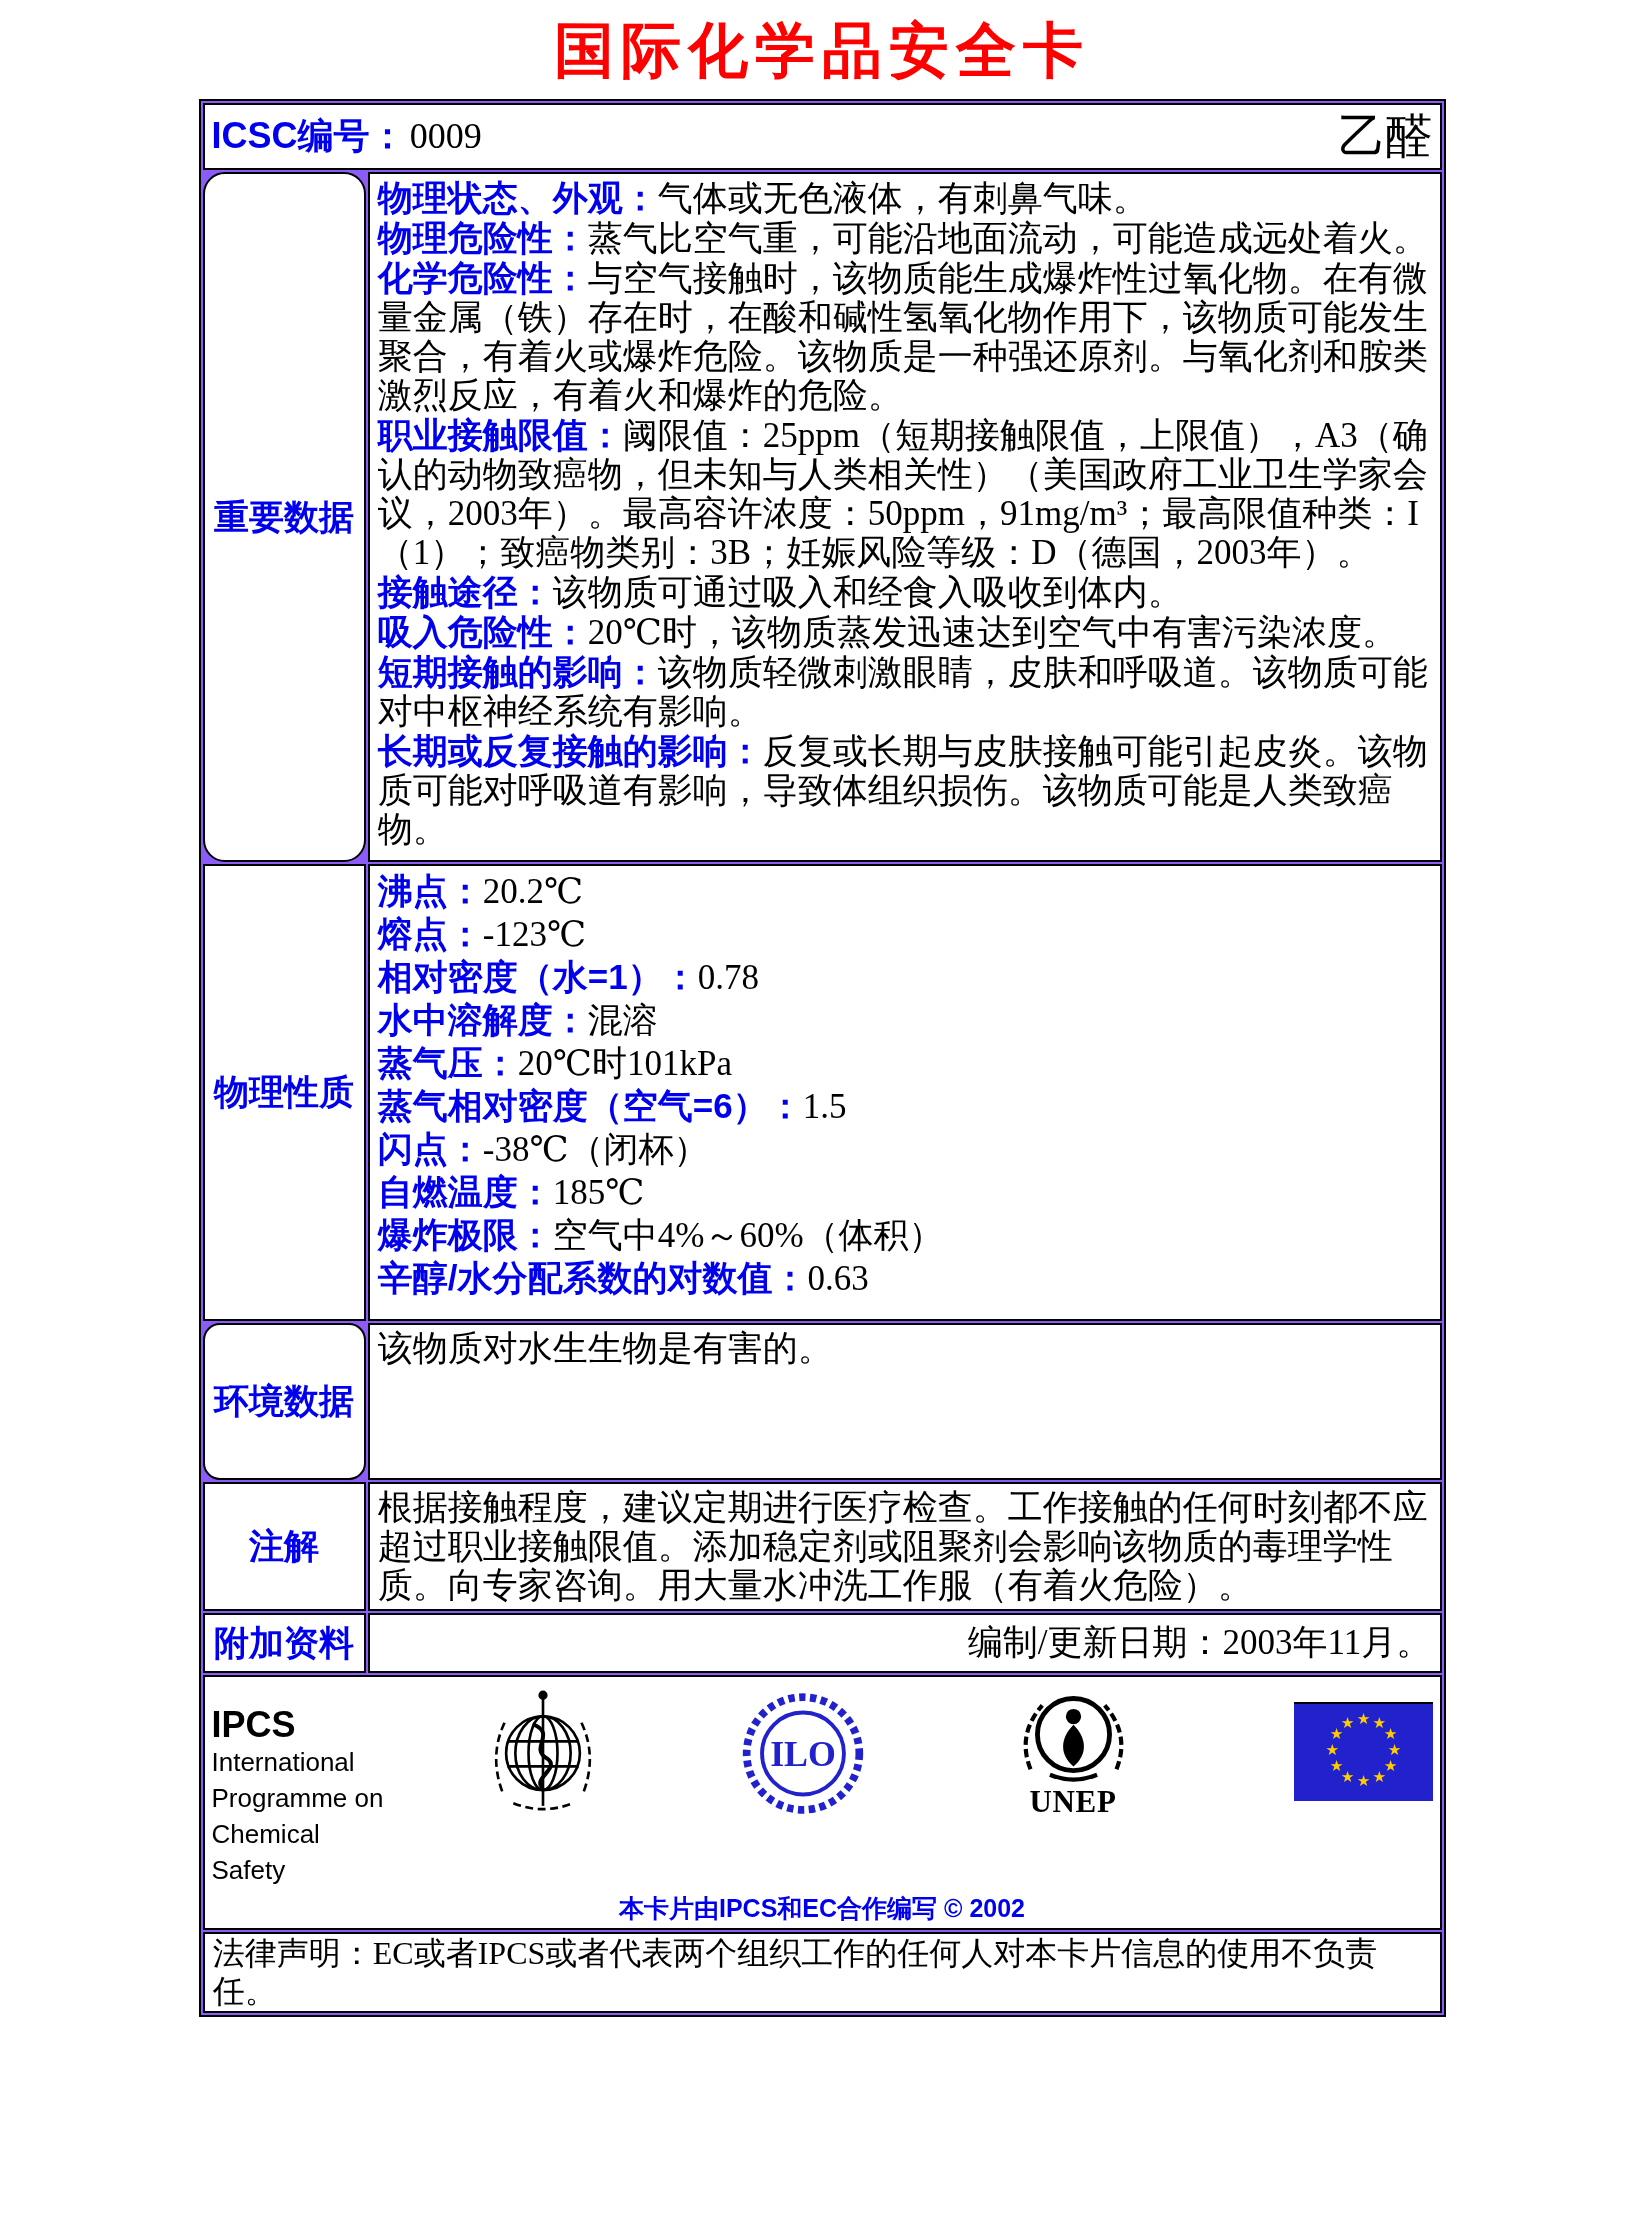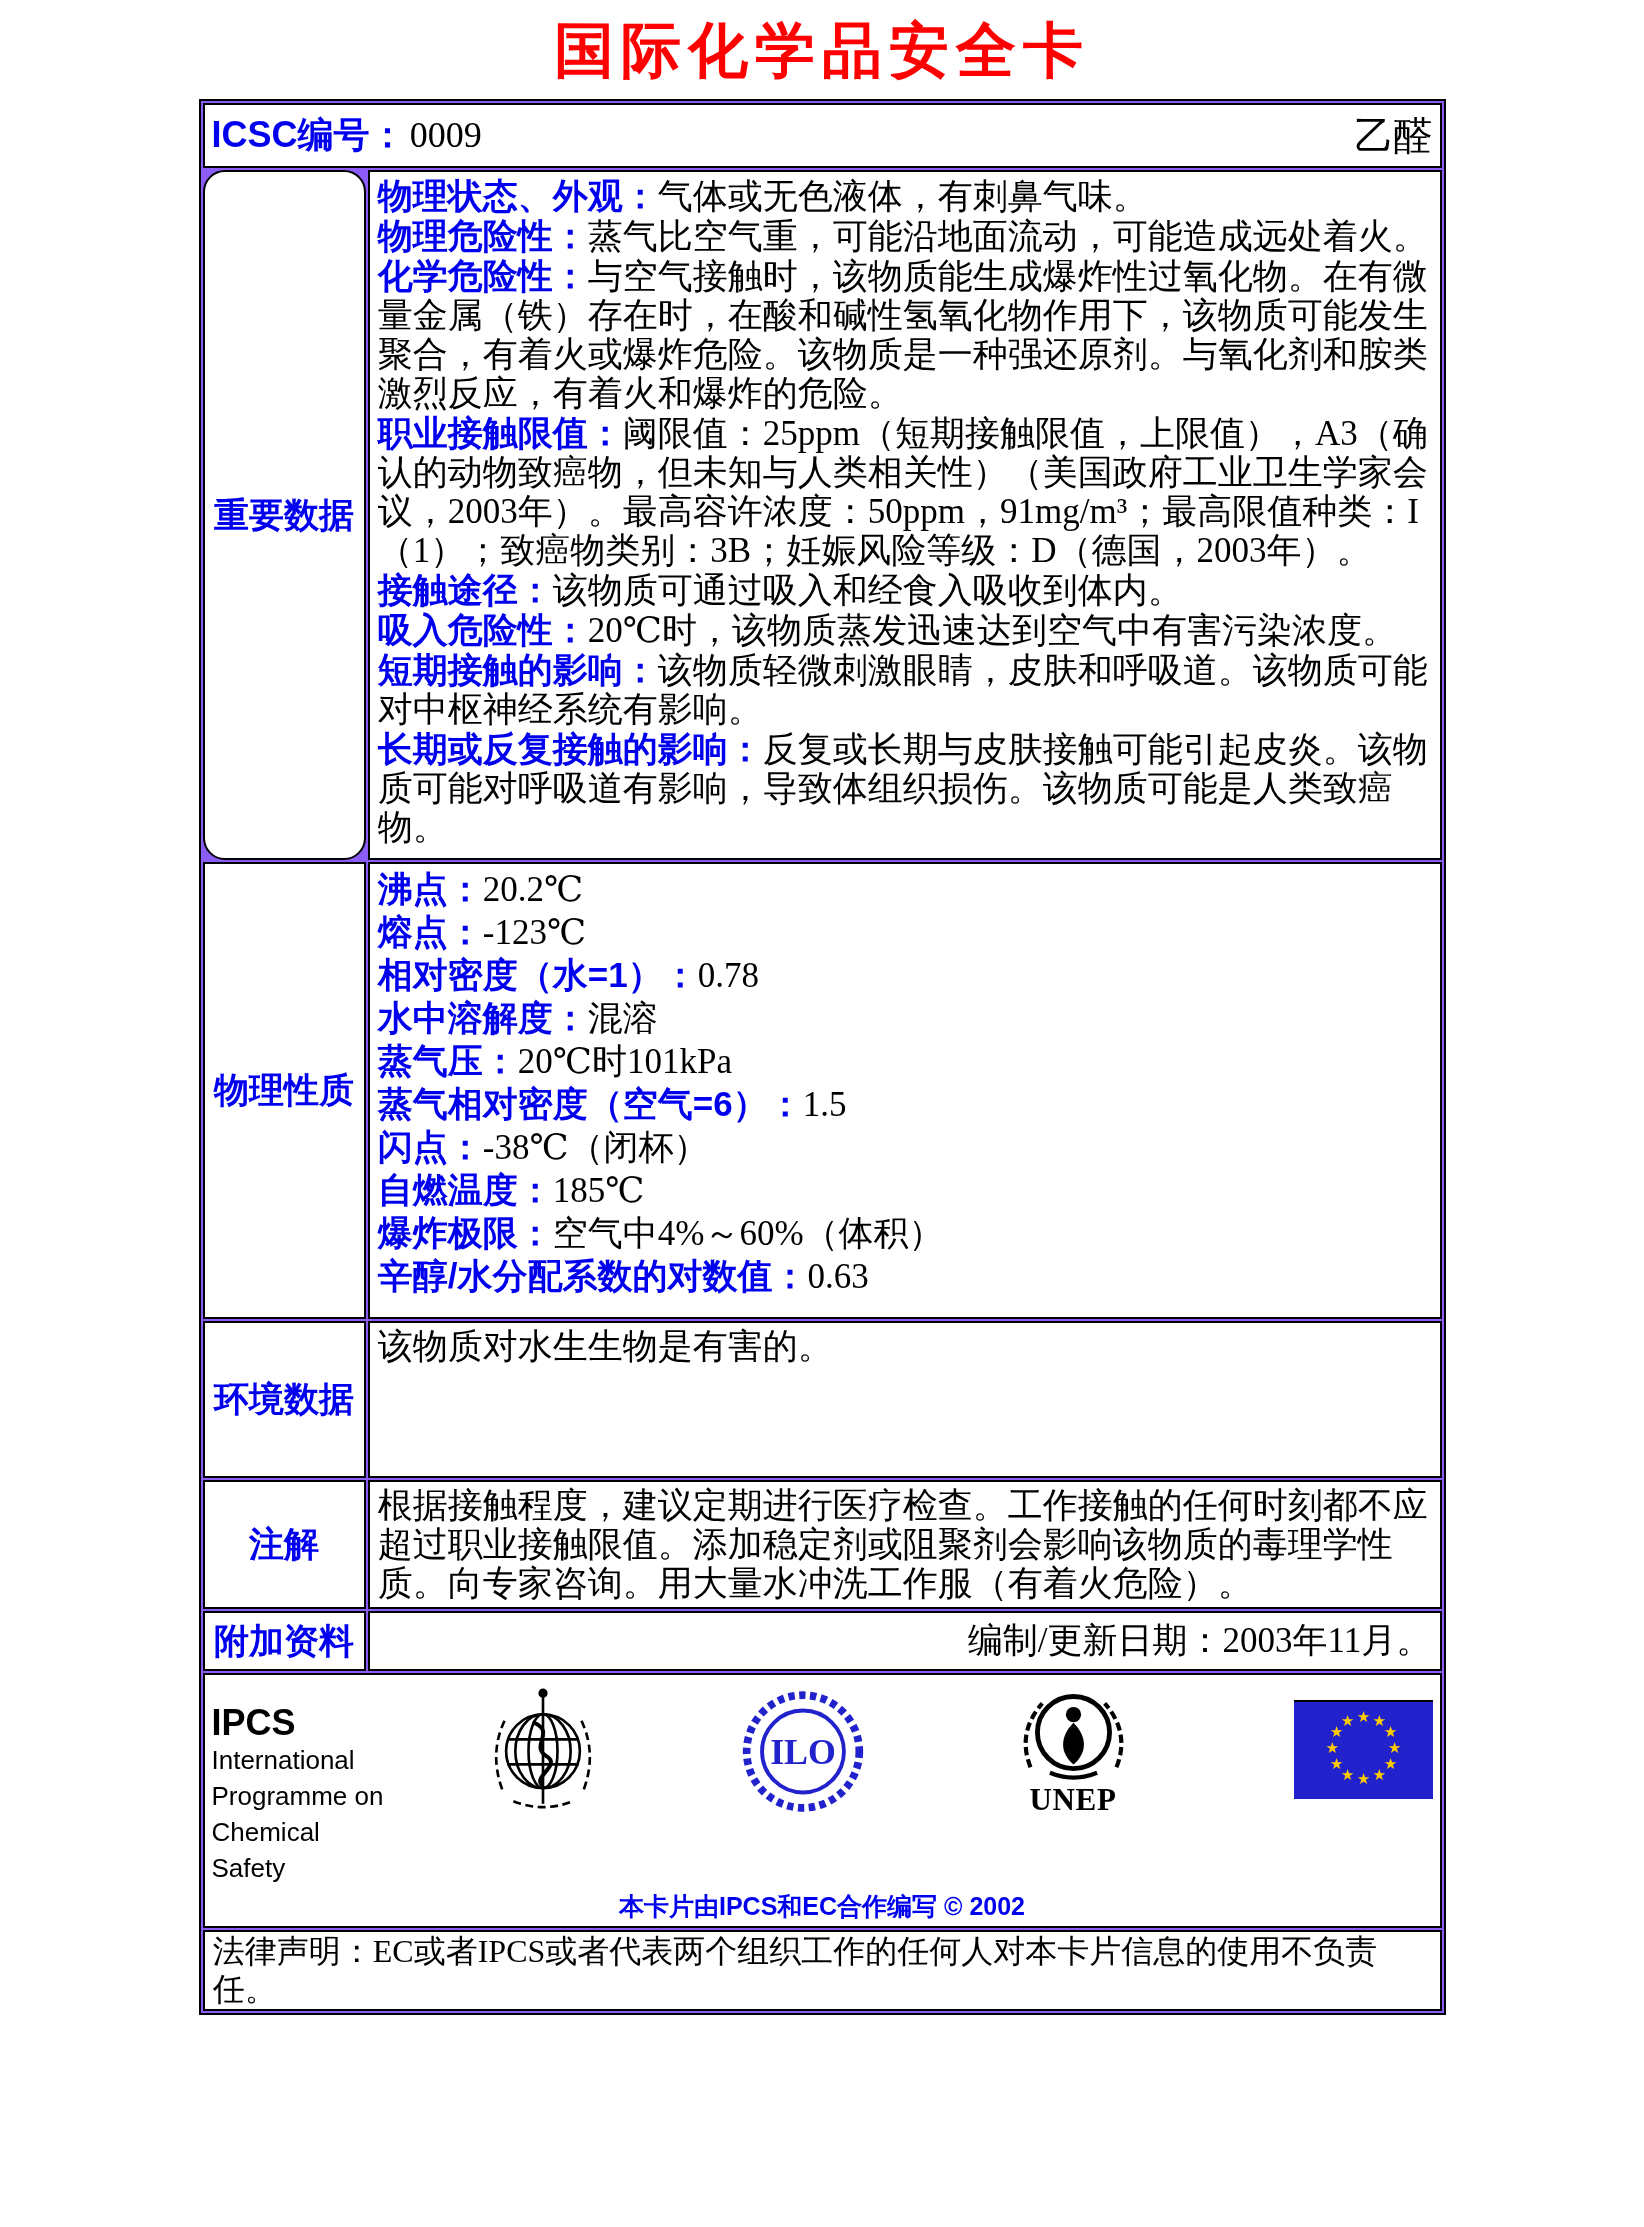"乙醛" .chem-name { font-size: 39px -> 47px }
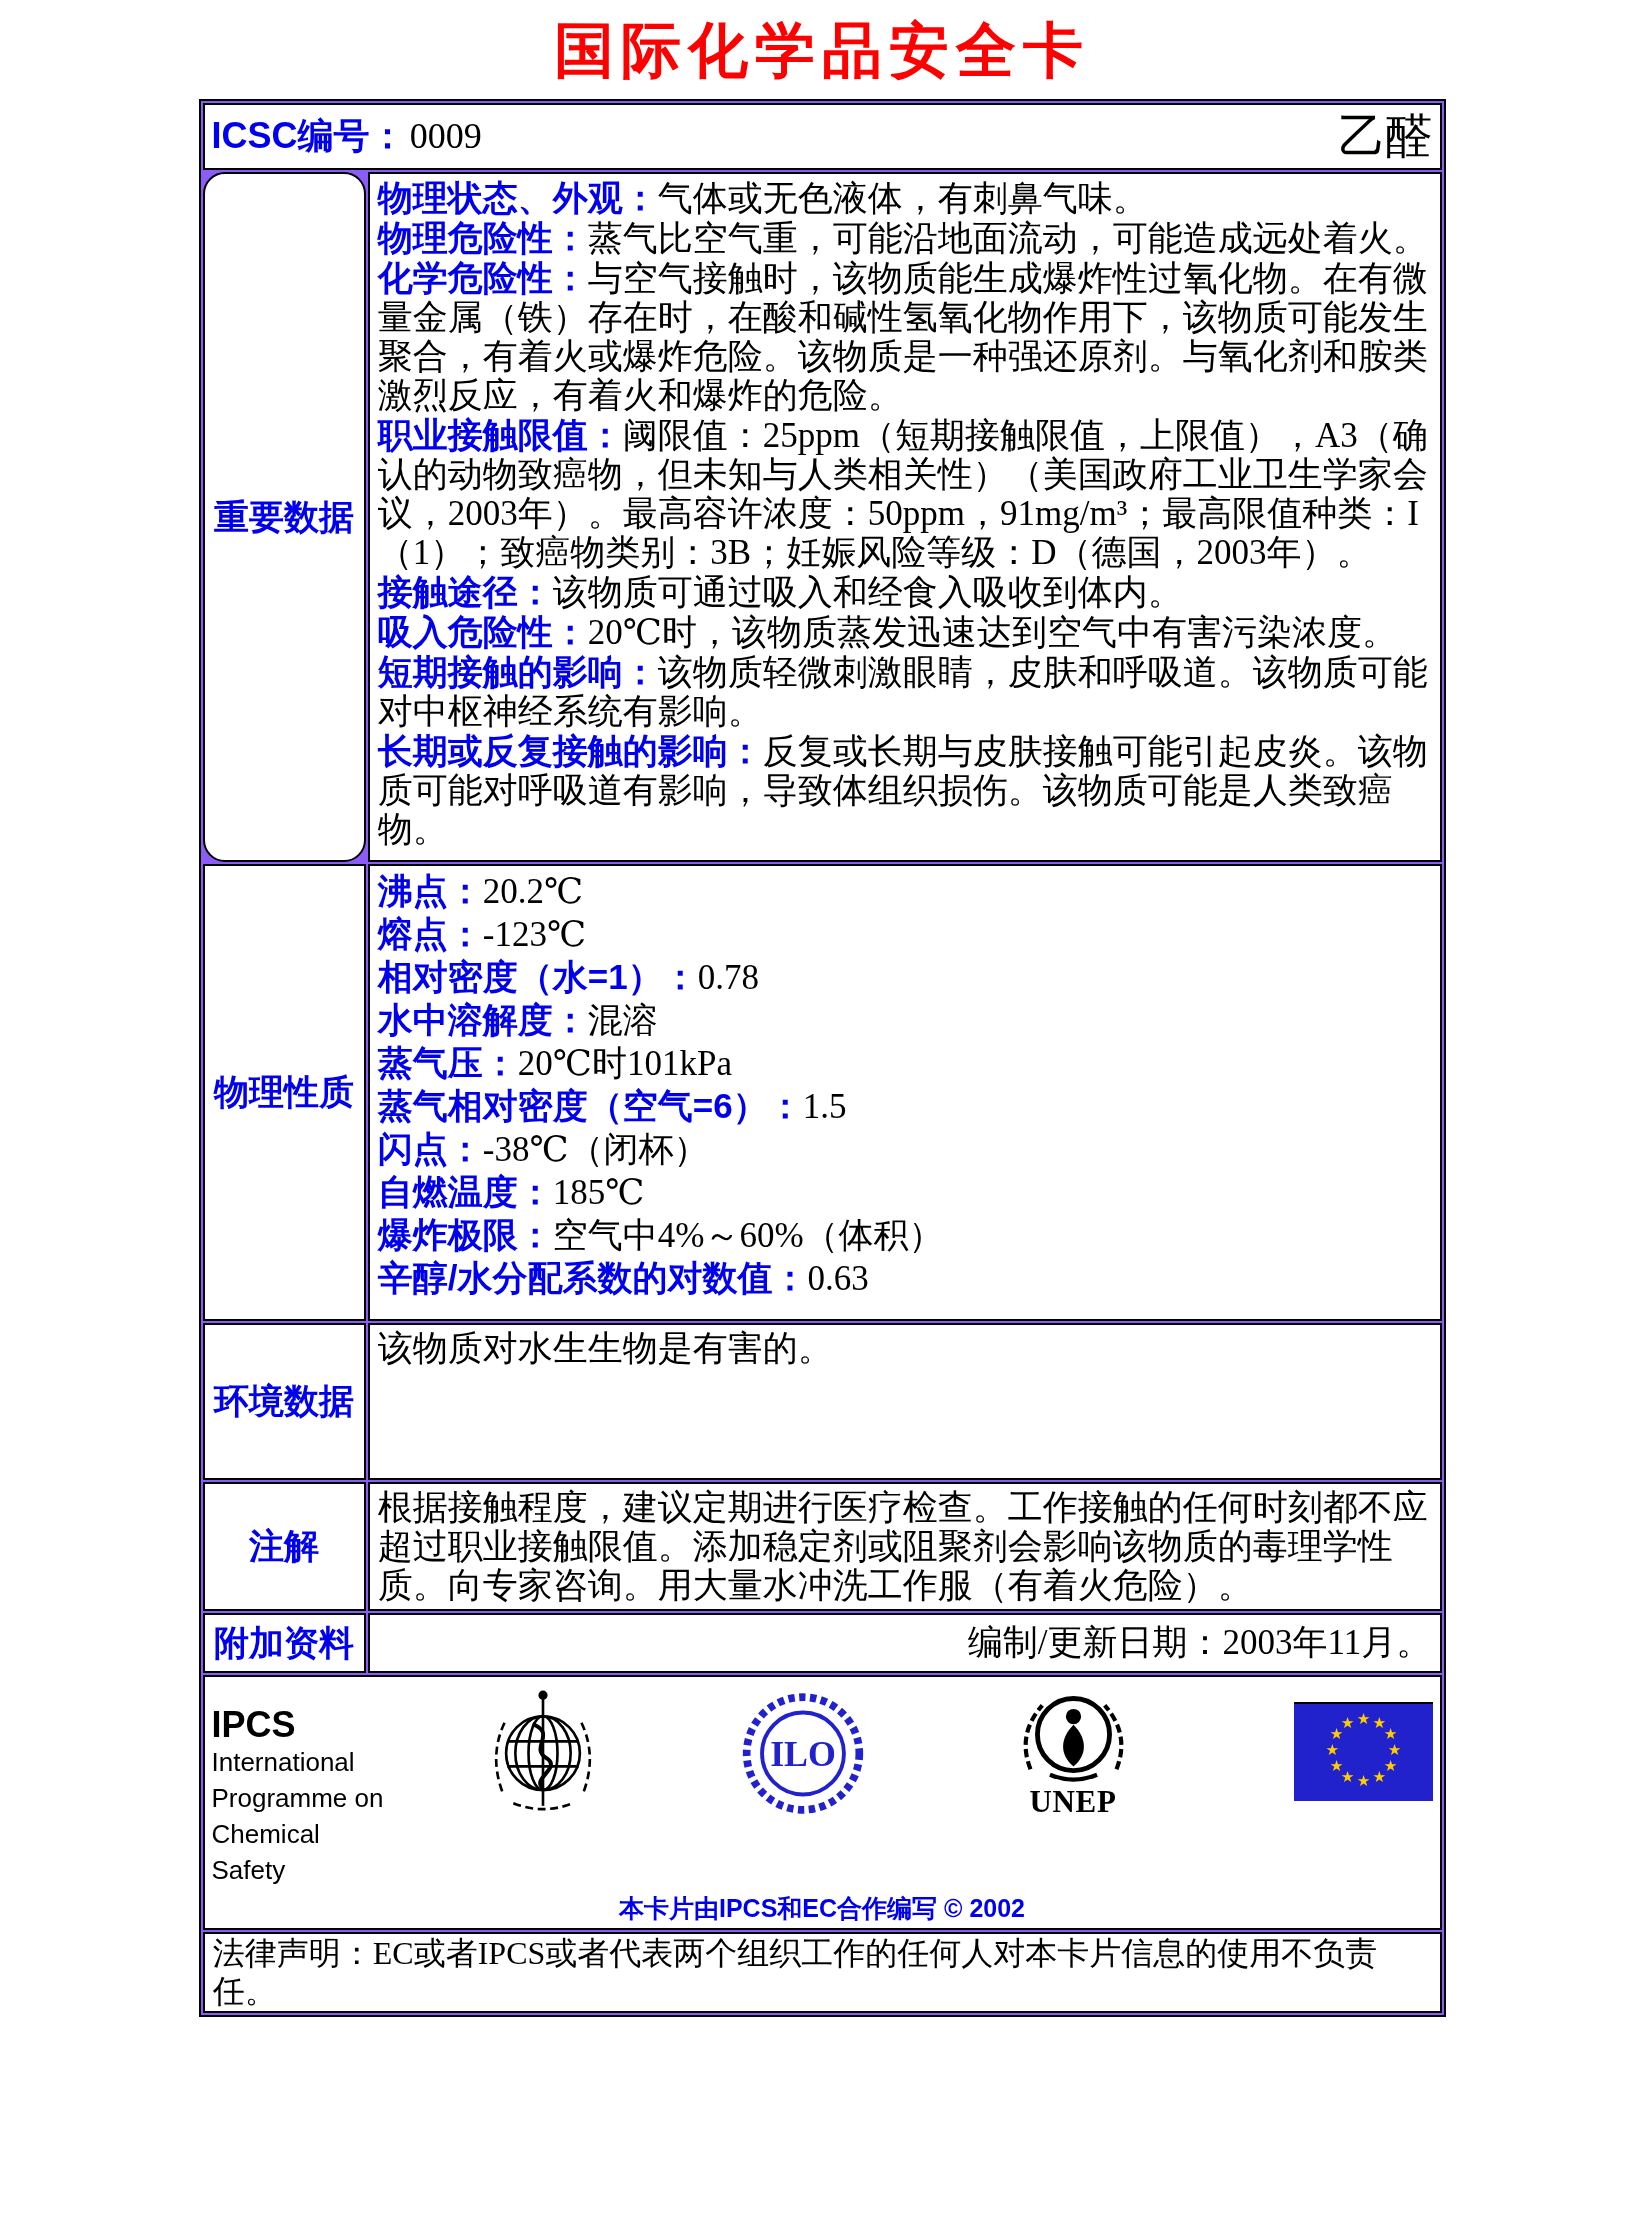"环境数据" td.cell { border-radius: none -> 17px }
